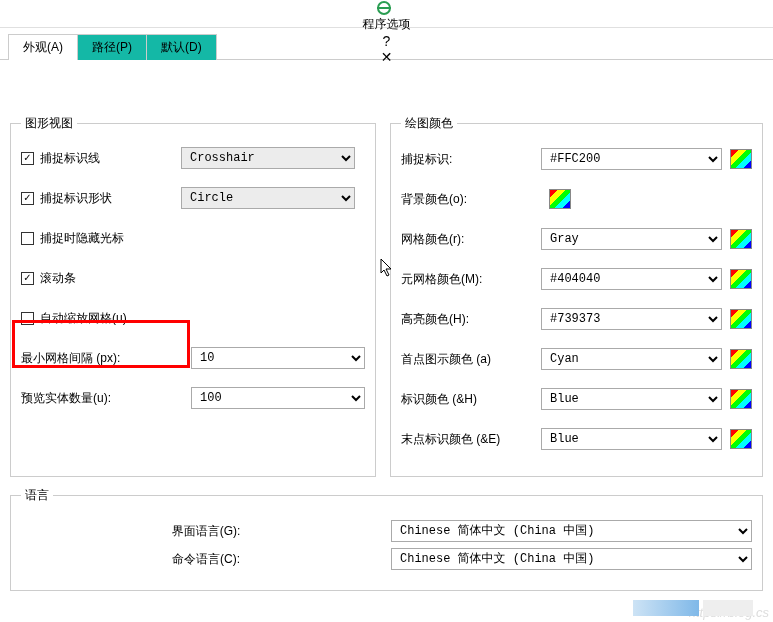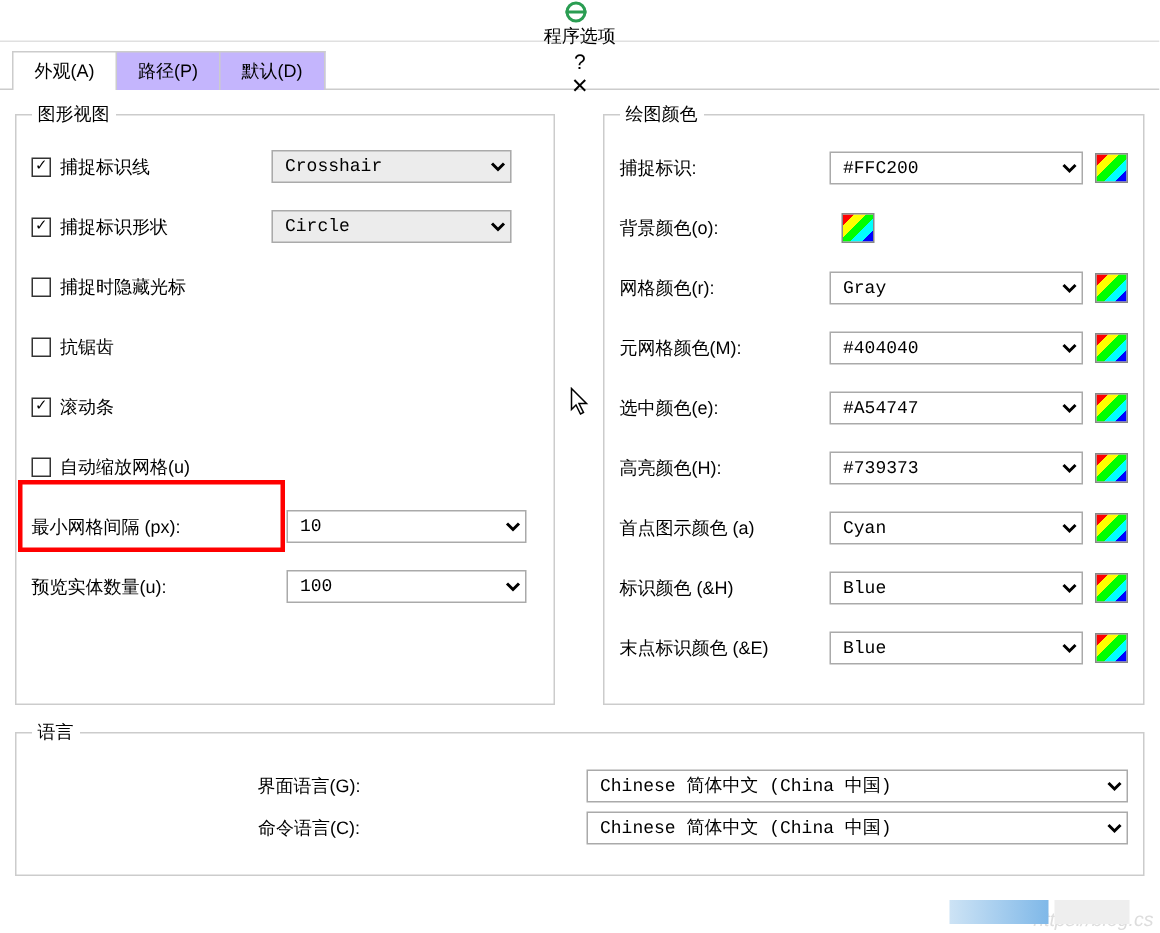"路径(P)" .tab { background: #c4b5fd -> #14b8a6 }
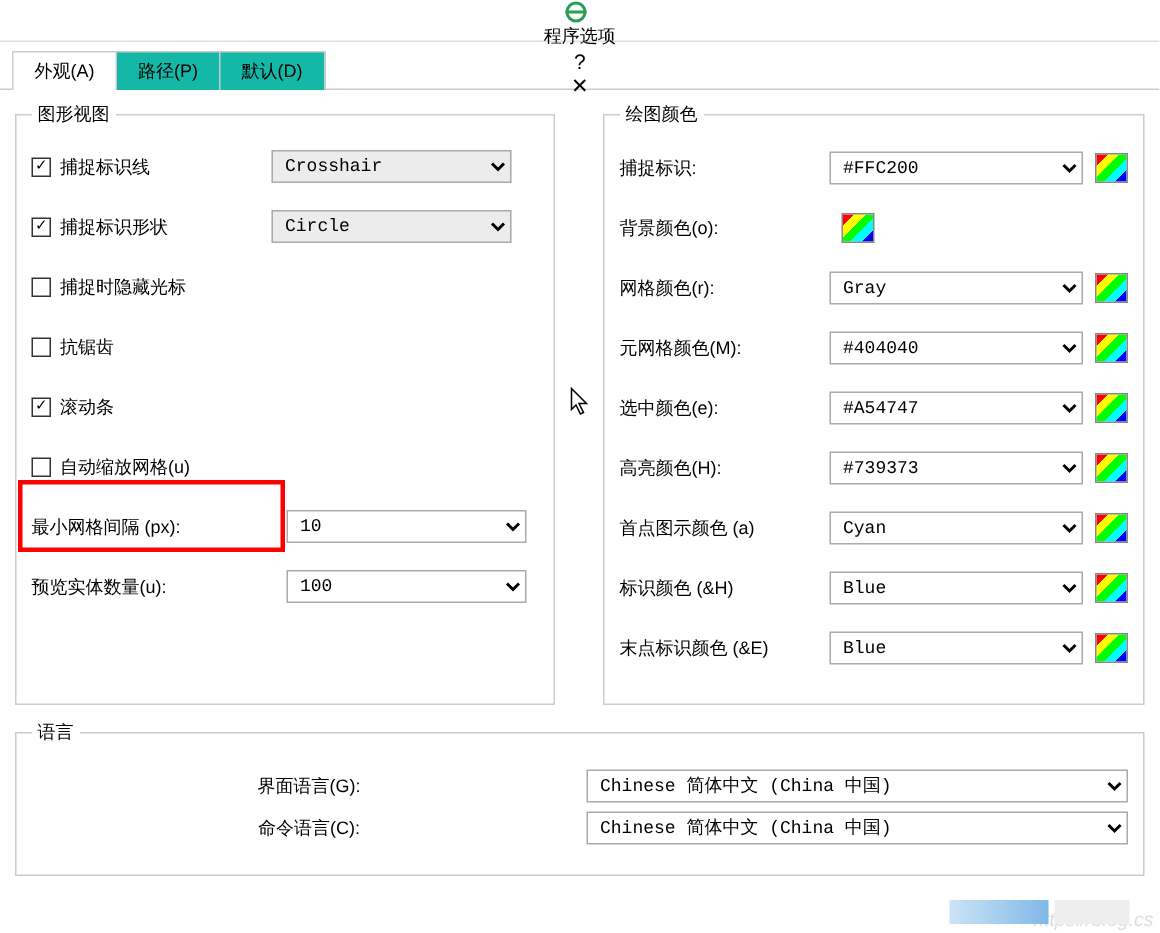"图形视图" .row-groups { gap: 32px -> 14px; margin-top: none -> 47px }
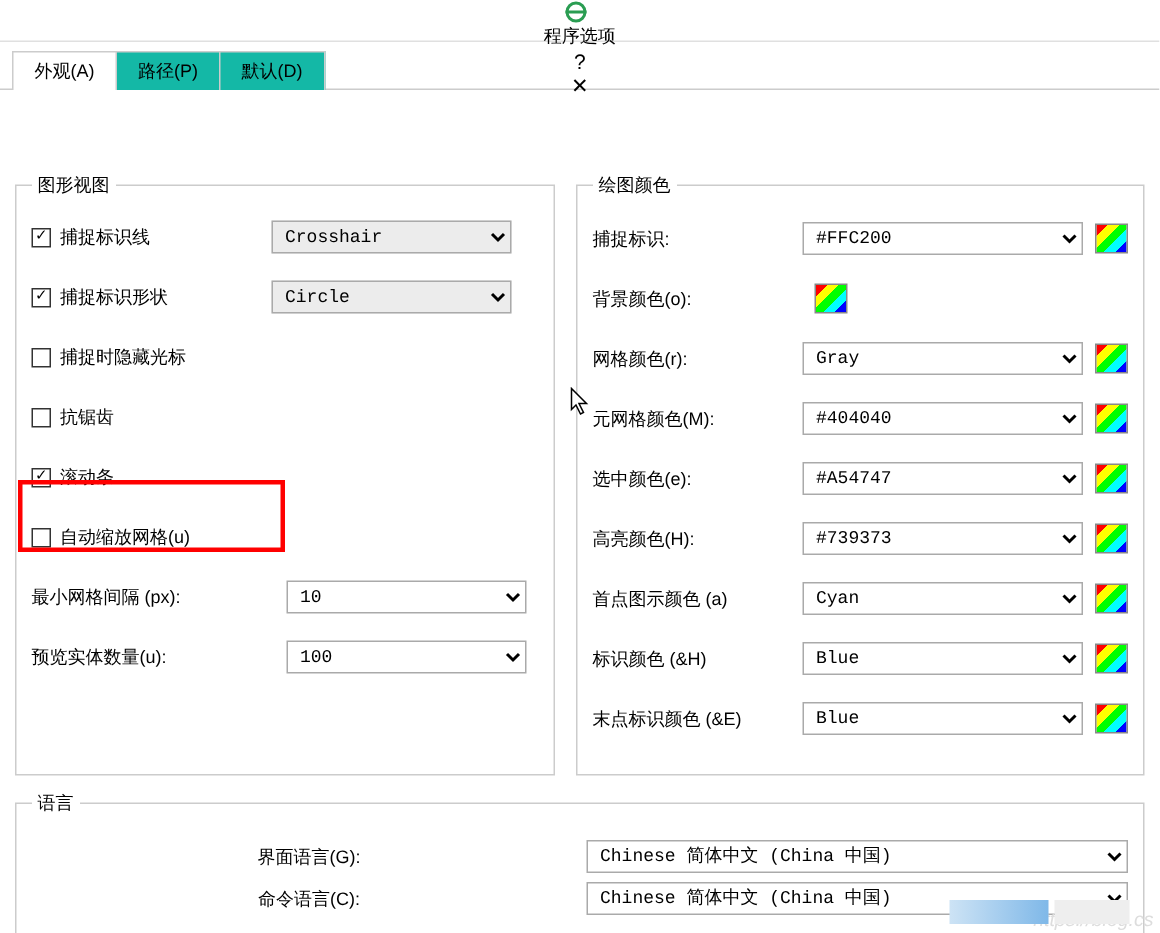"Crosshair" select, .select { width: 160px -> 174px }
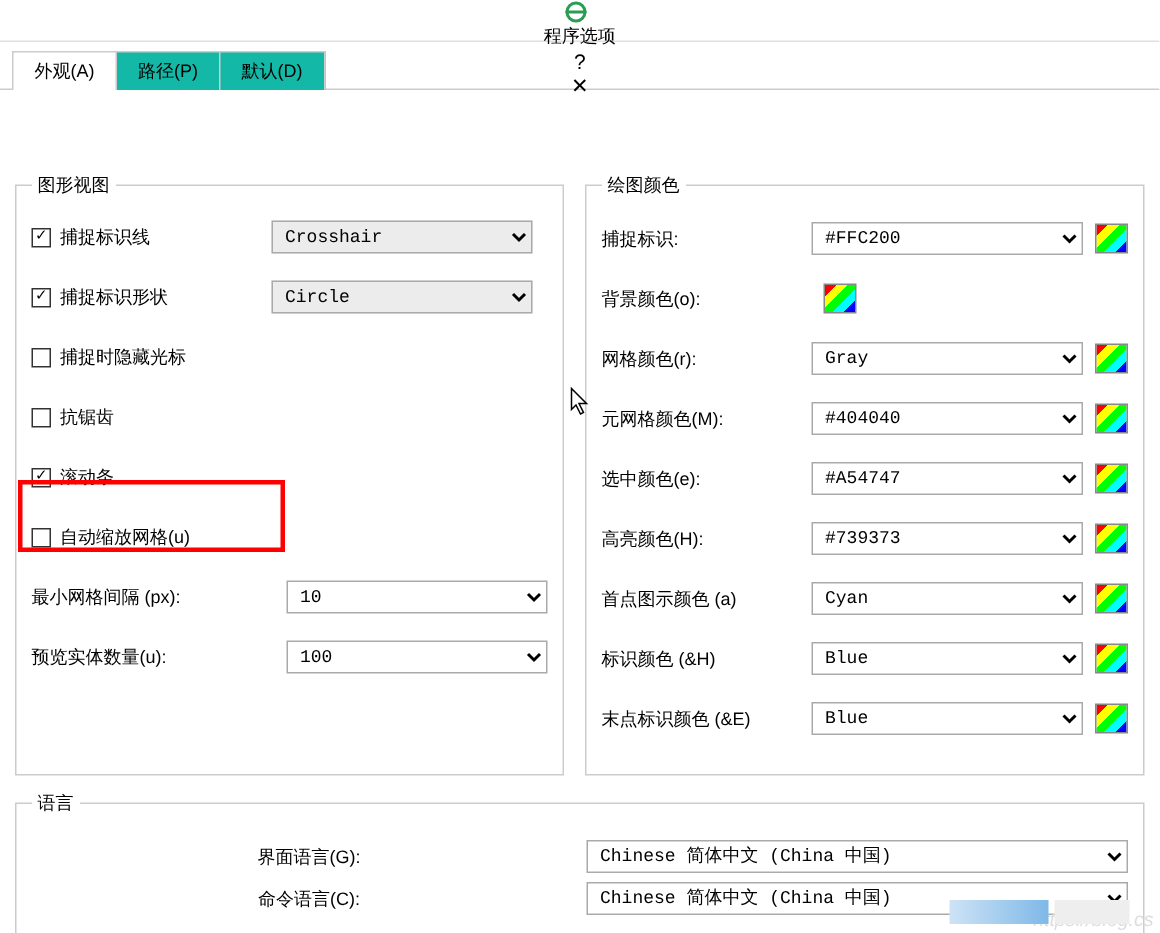"抗锯齿" div.frow { html: <div> <span> <span></span> <span>抗锯齿</span> </span> </div> -> none }
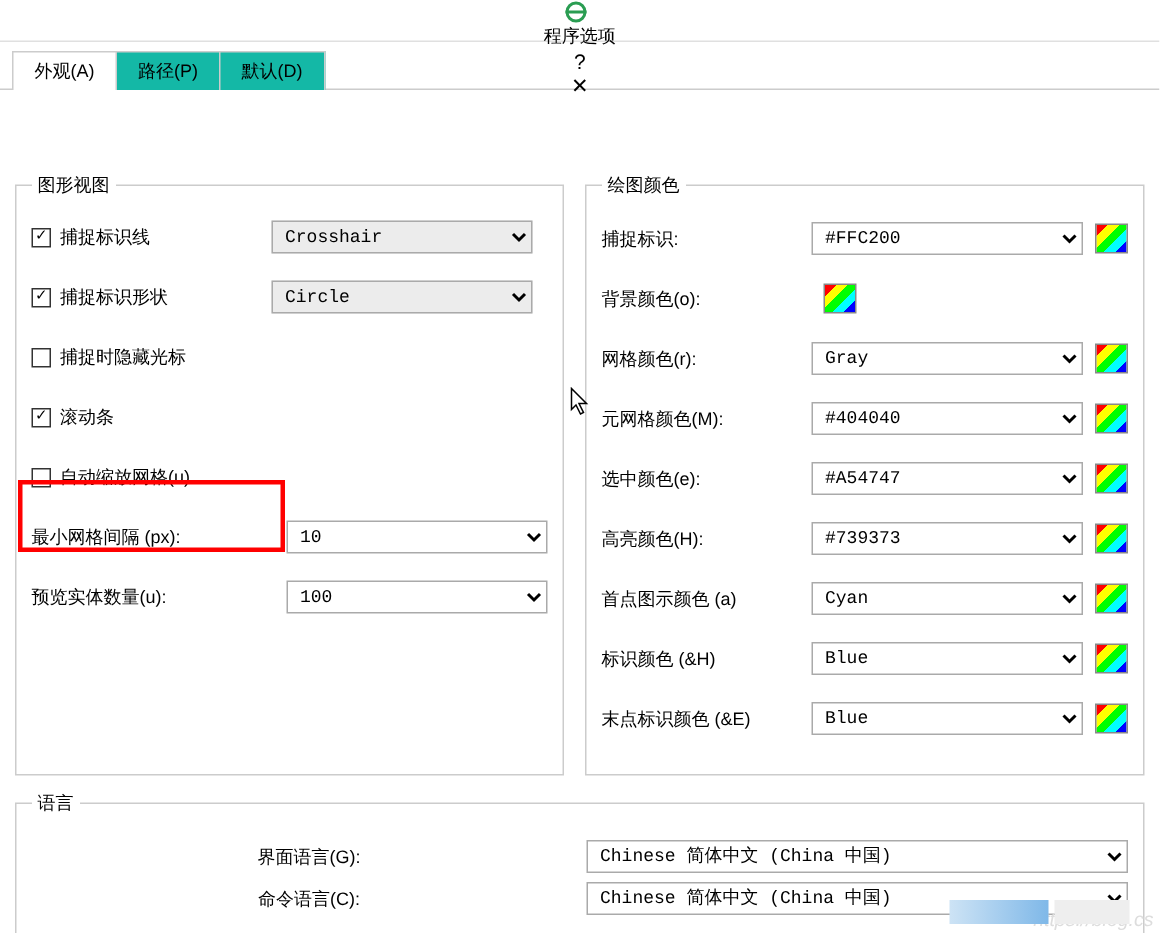"选中颜色(e):" div.color-row { html: <div> <span>选中颜色(e):</span> <select><option>#A54747</option></select> <span></span> </div> -> none }
